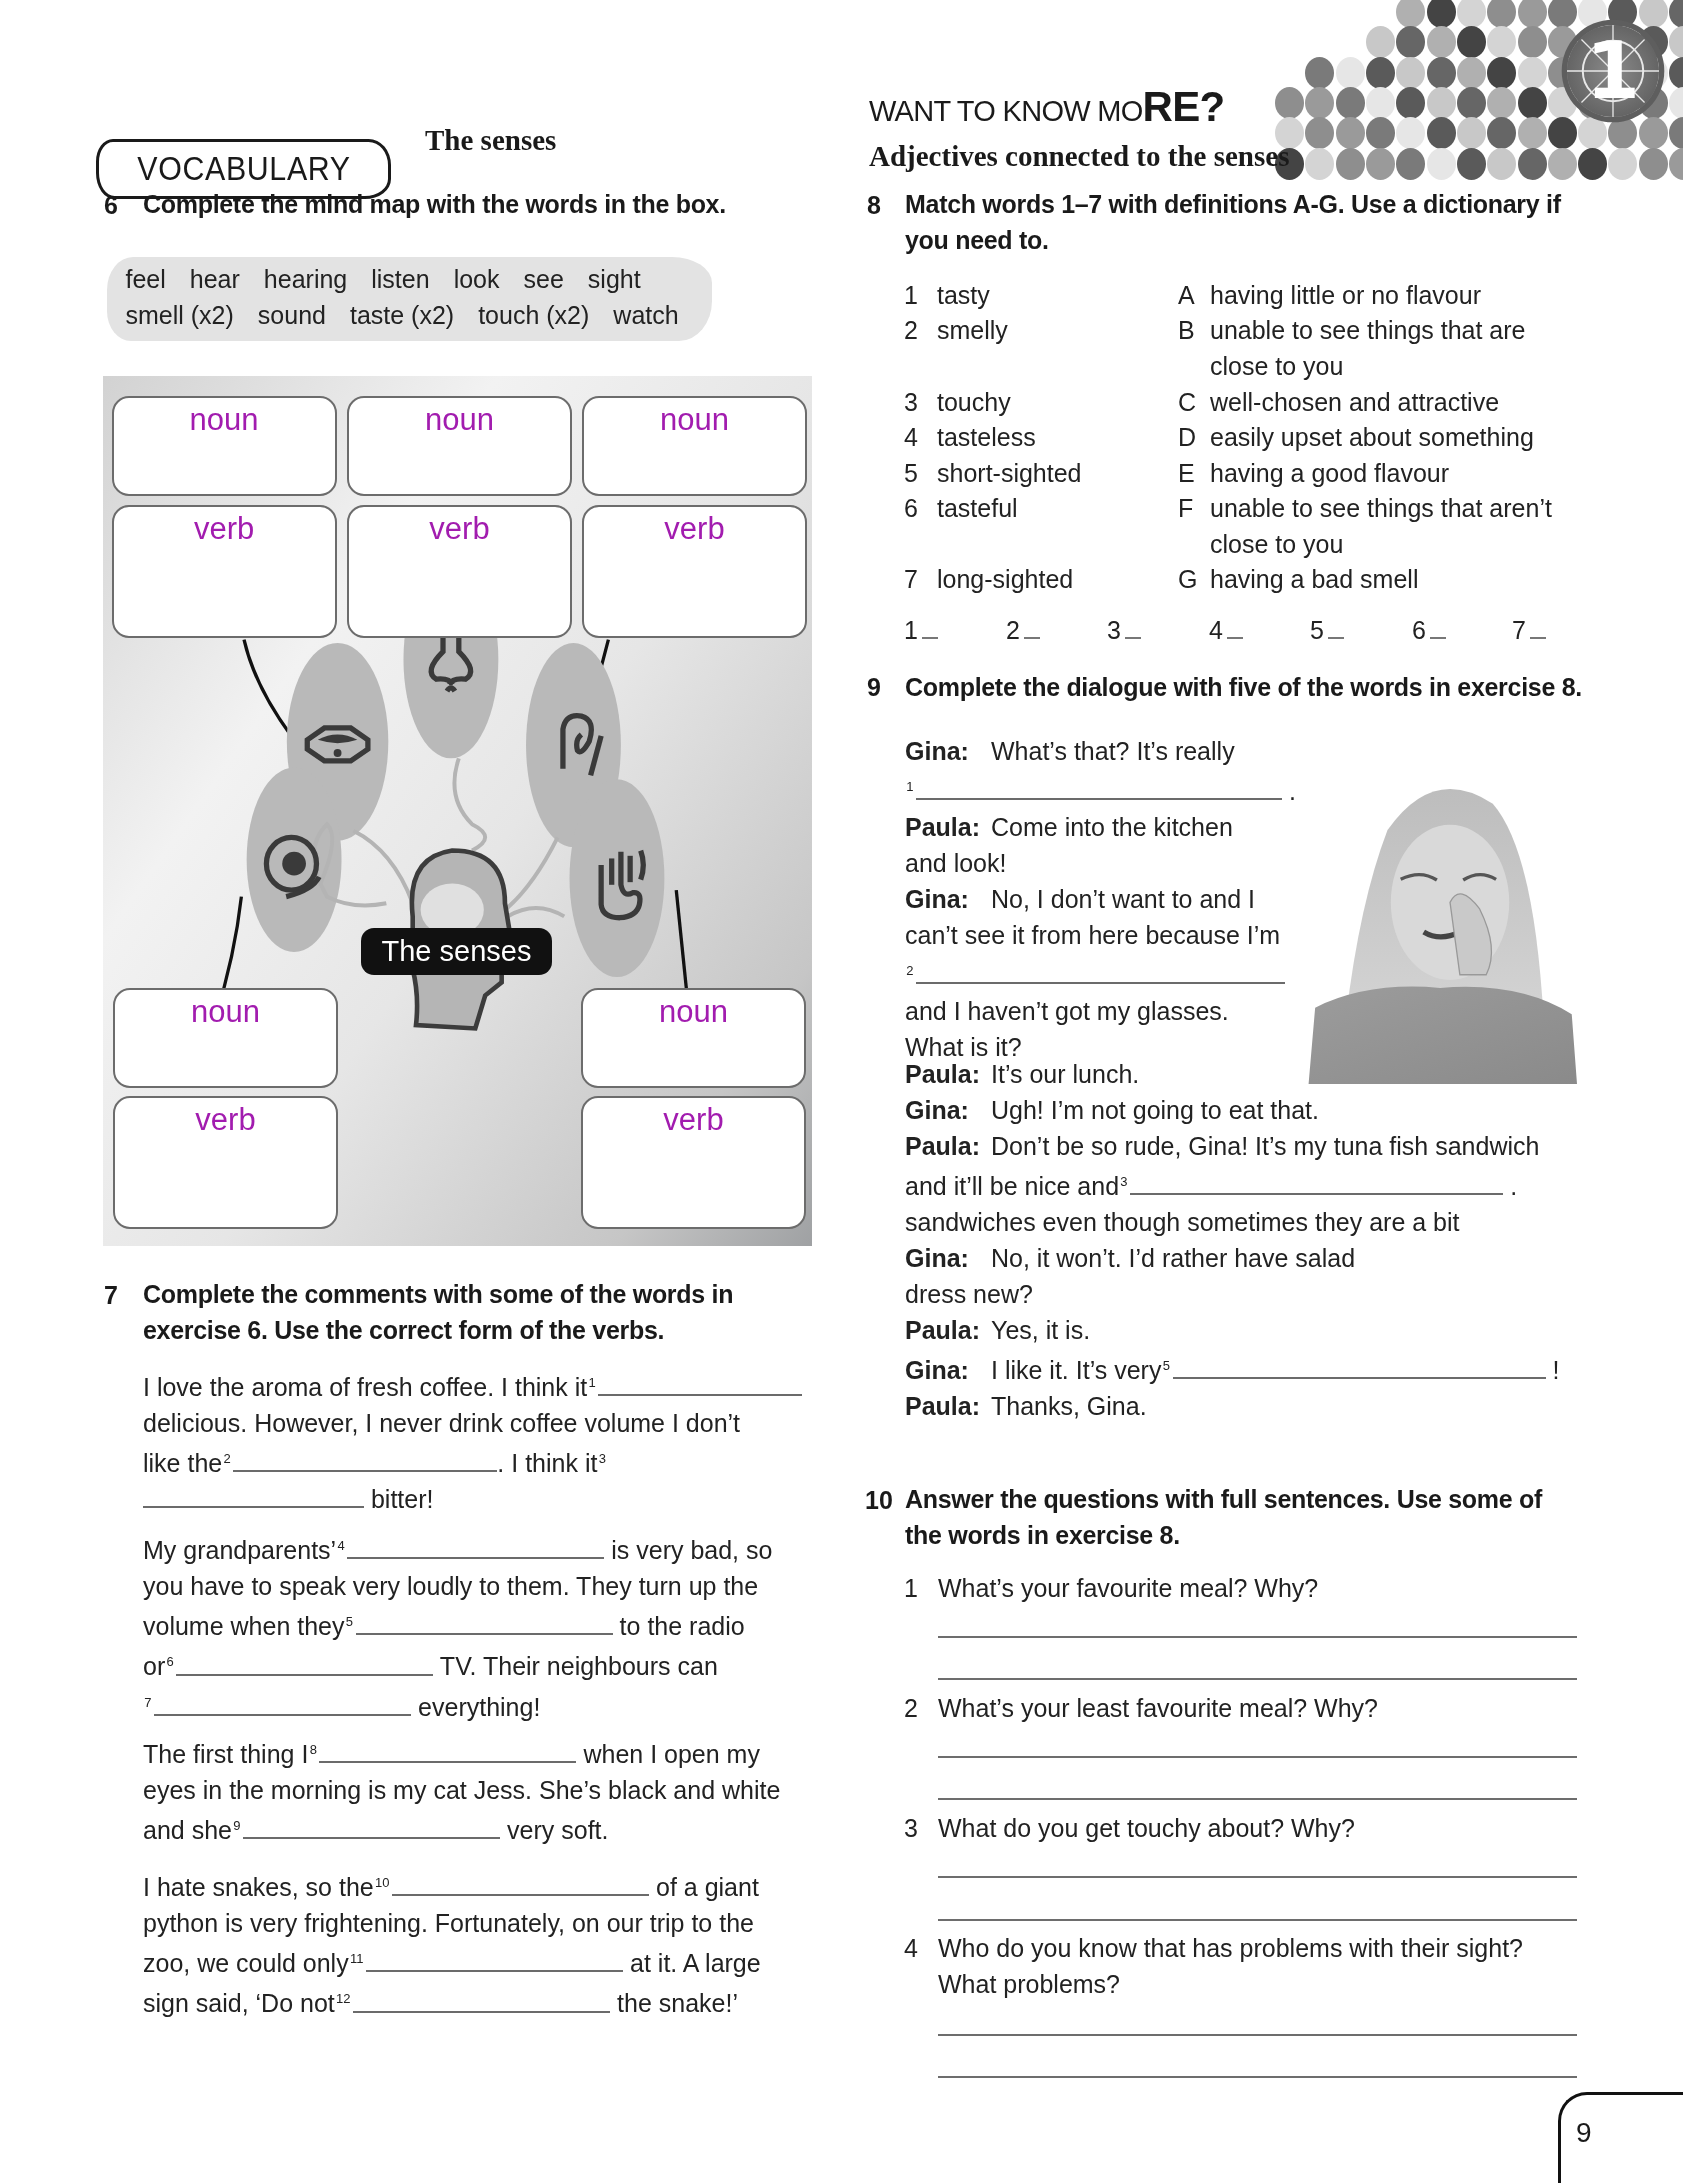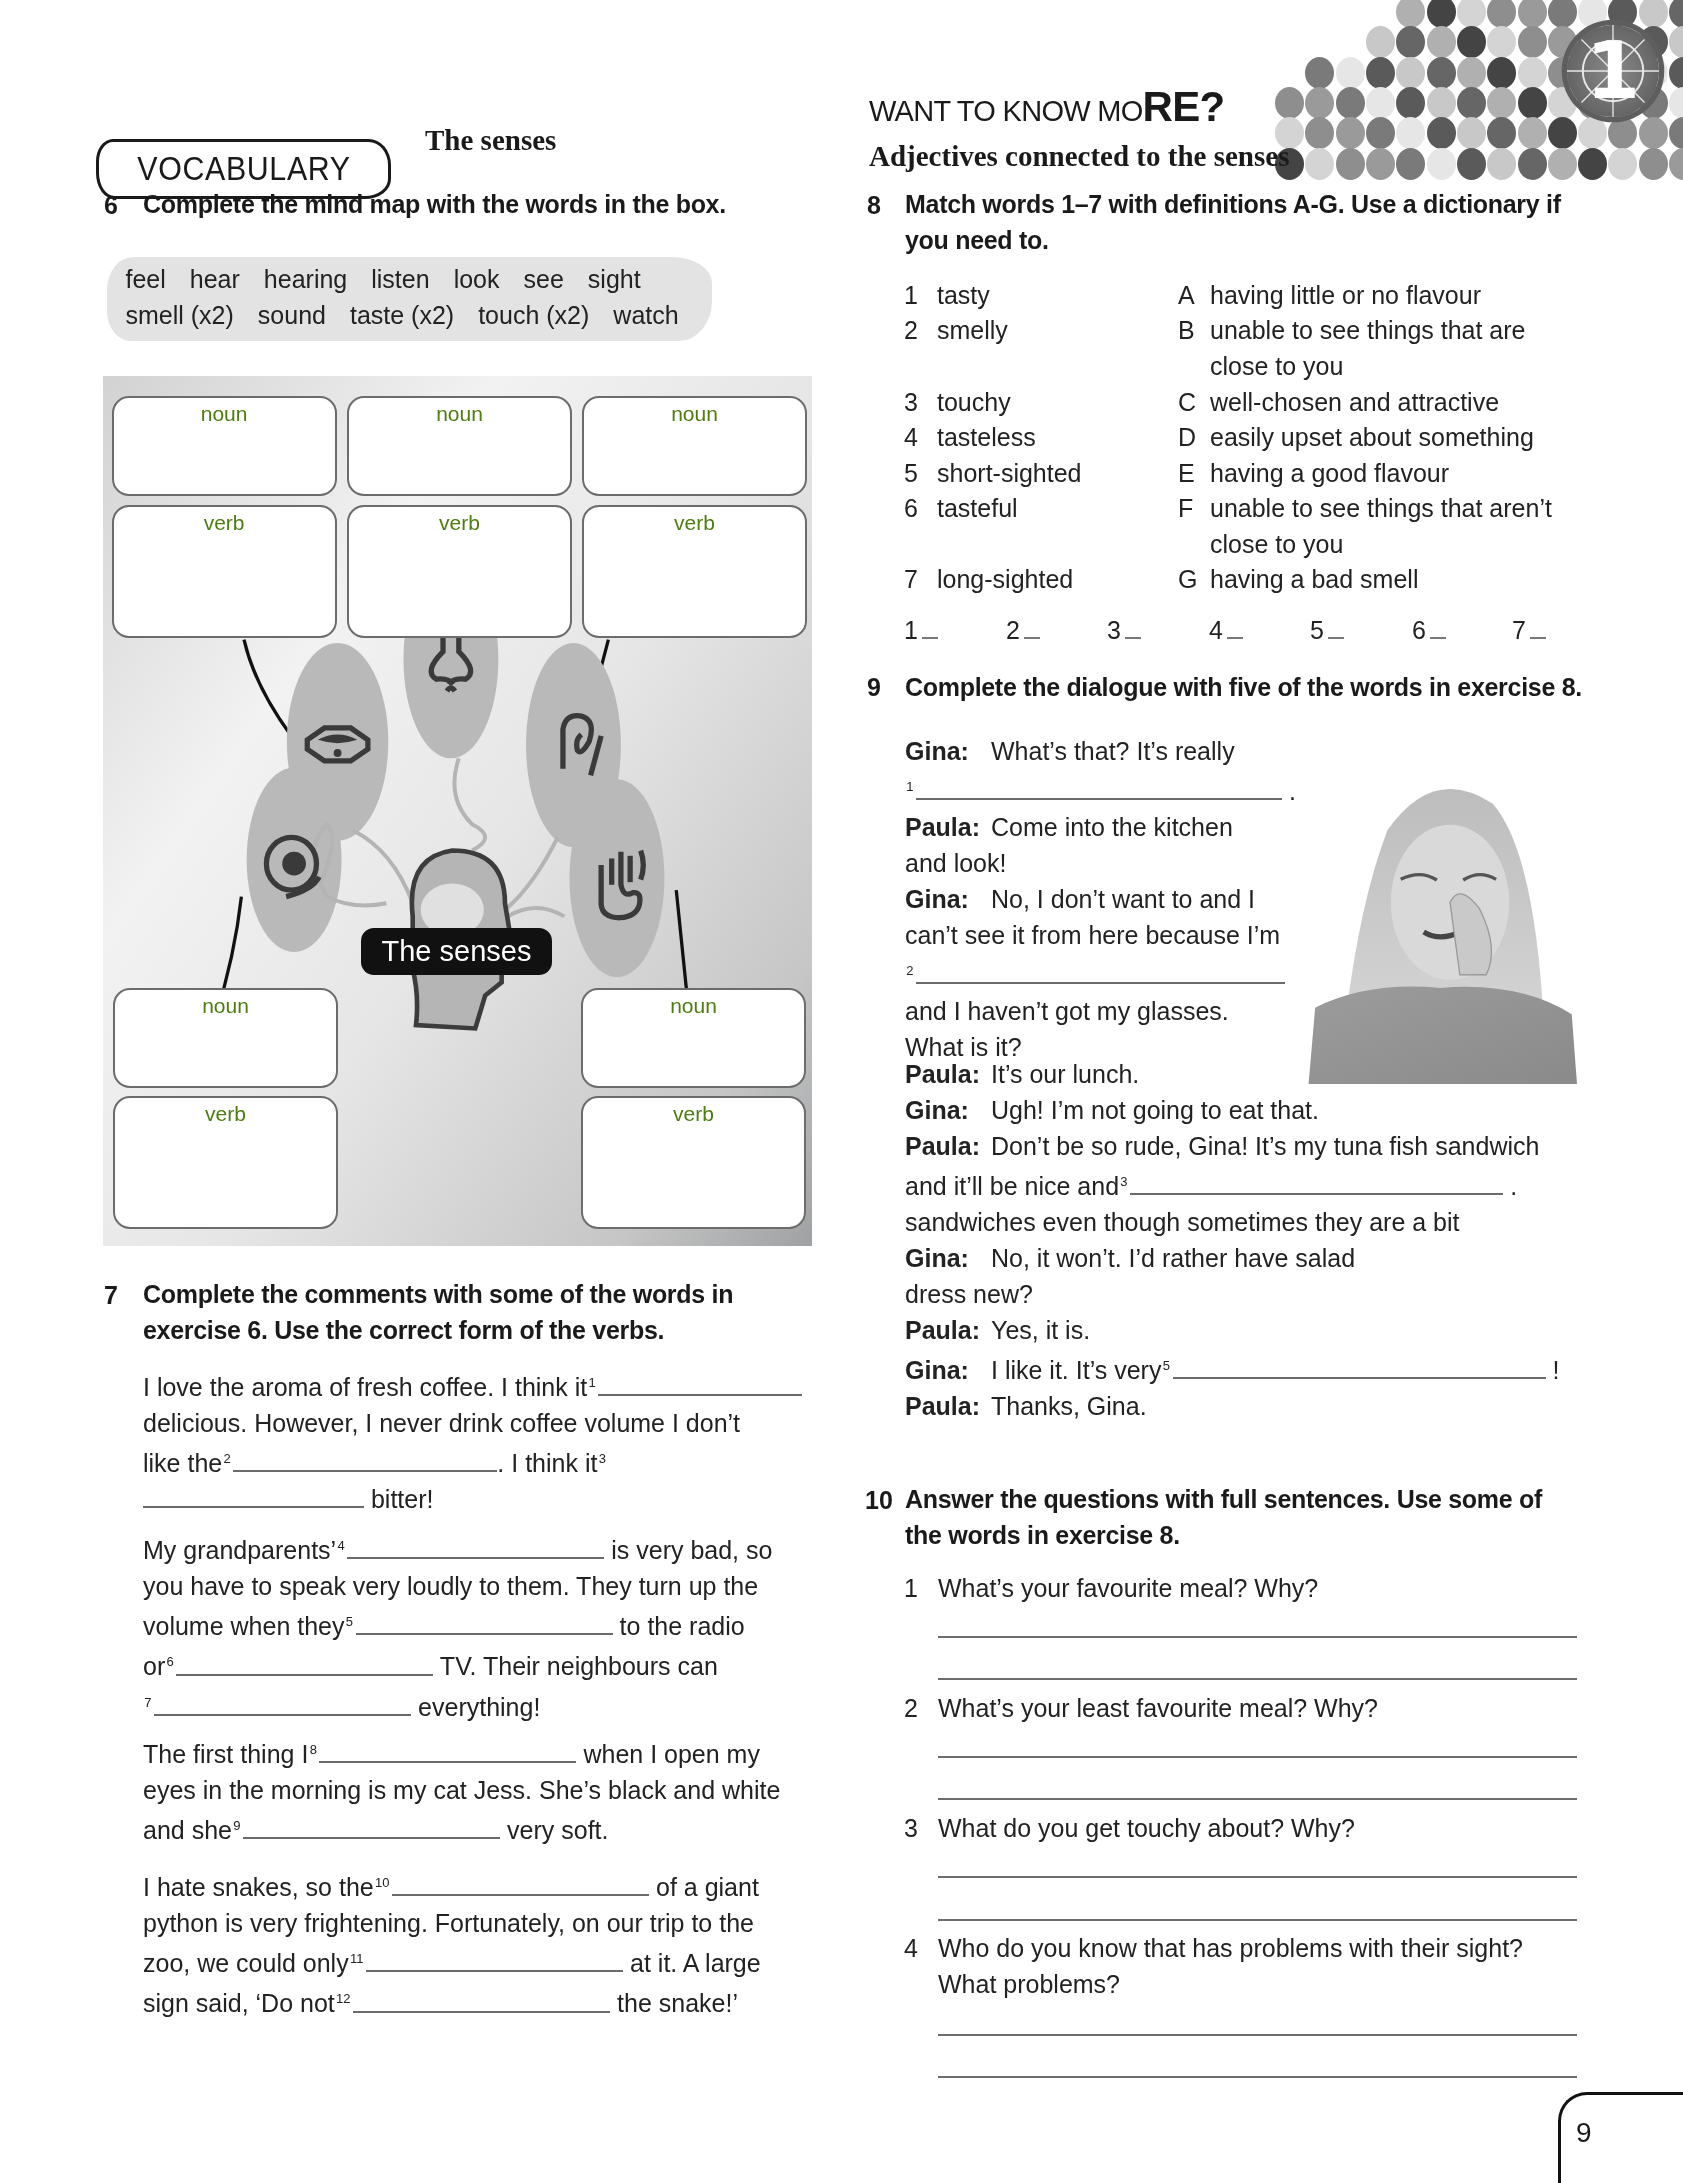"noun" .mm-box { color: #4d7c0f -> #a21caf; font-size: 21px -> 31px }
